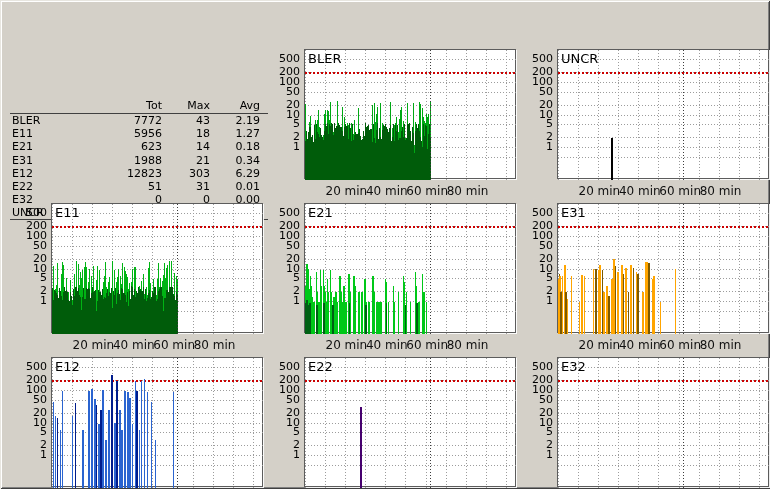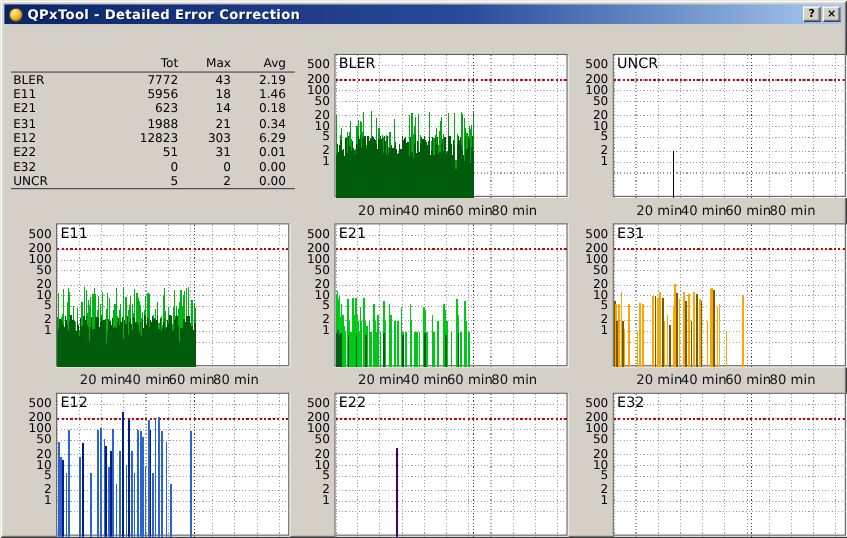"QPxTool - Detailed Error Correction" div.titlebar { html: <div> <div></div> <div>QPxTool - Detailed Error Correction</div> <div>?</div> <div>×</div> </div> -> none }
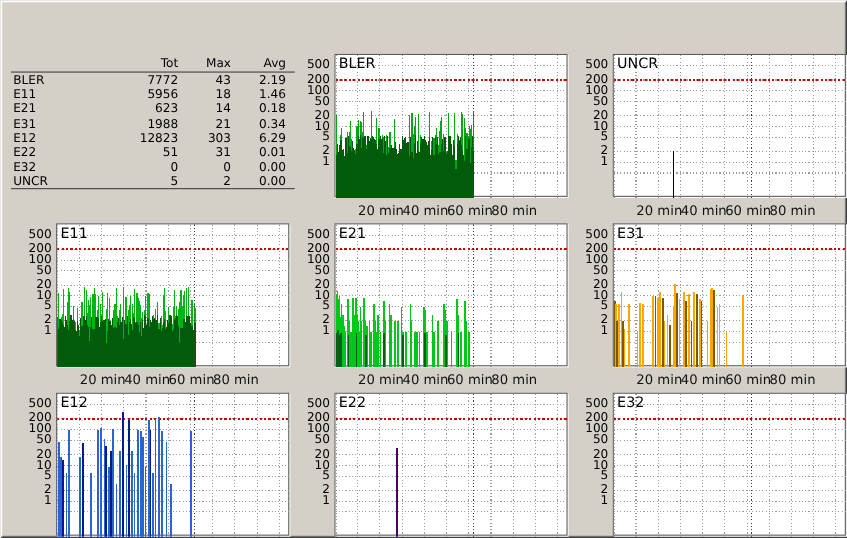"Tot" .stats .hdr { margin-top: none -> 48px }
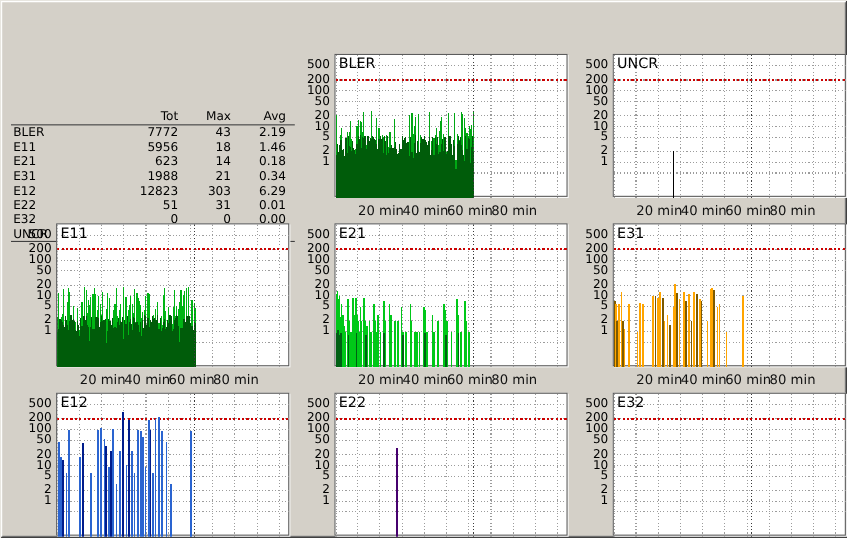"1.46" div.c-avg { text: 1.46 -> 1.27 }
